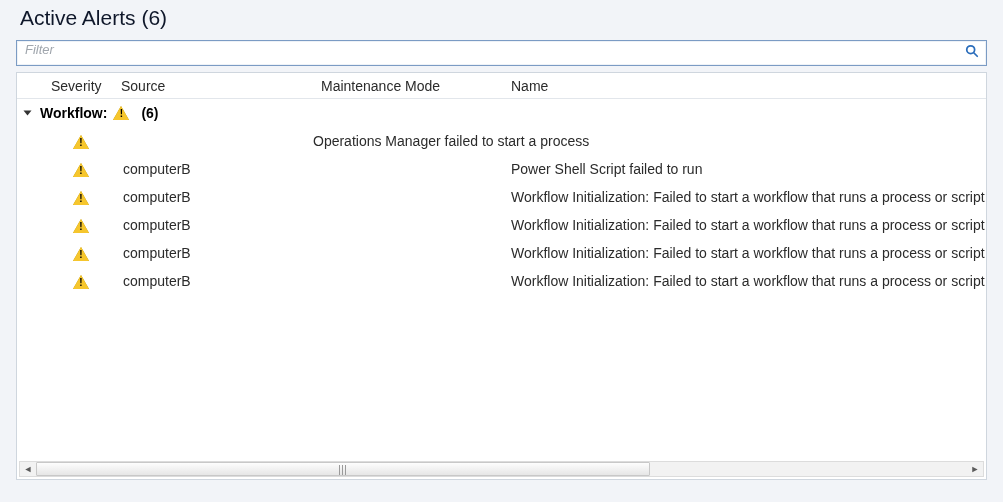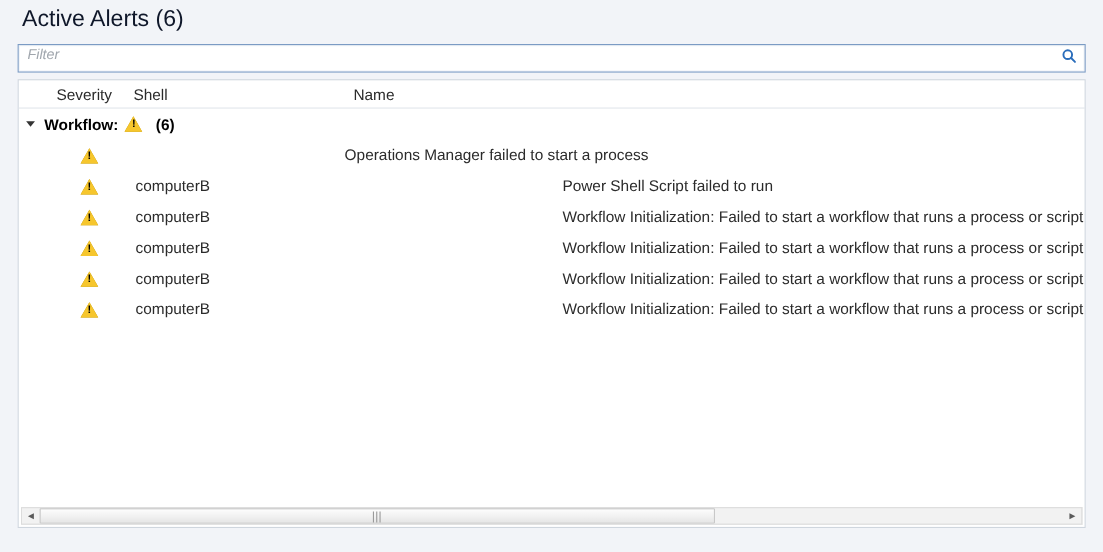"Shell" div.cell { text: Shell -> Source }
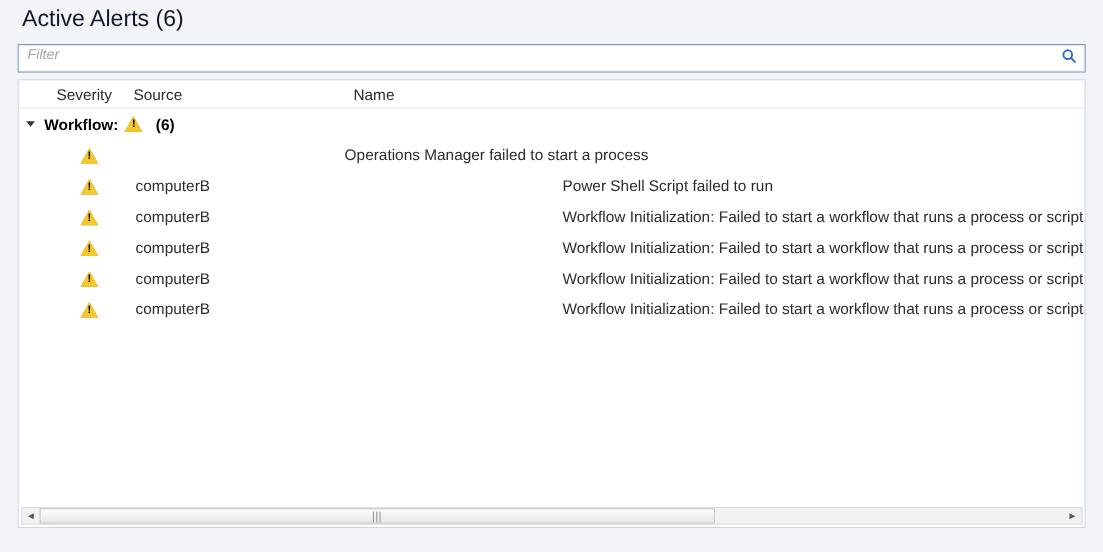"Maintenance Mode" div.cell { html: none -> <div>Maintenance Mode</div> }
